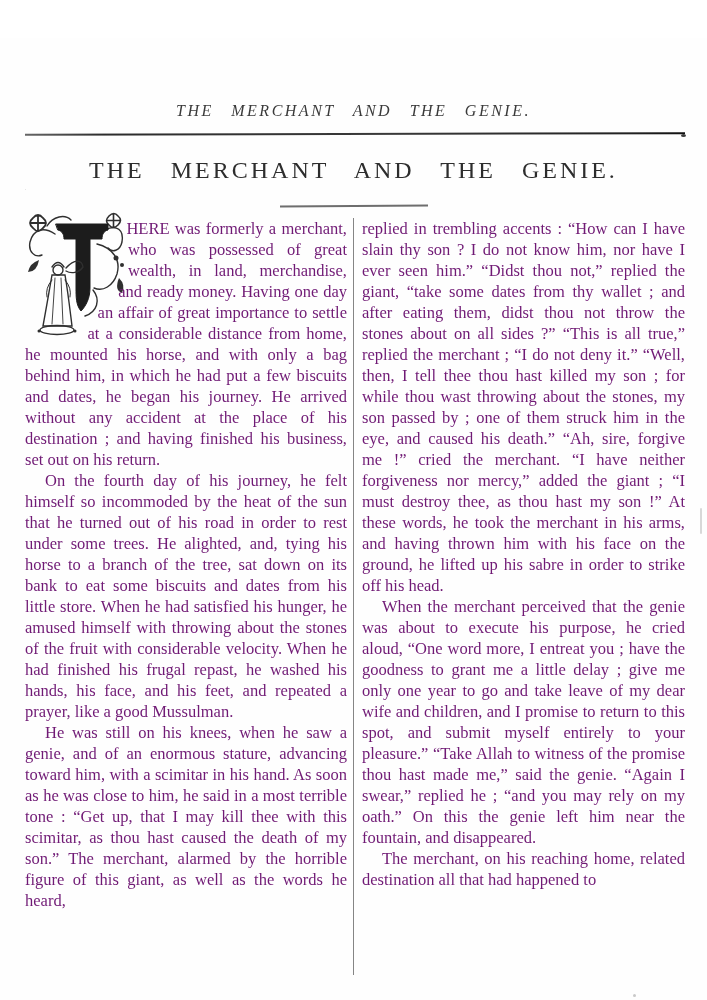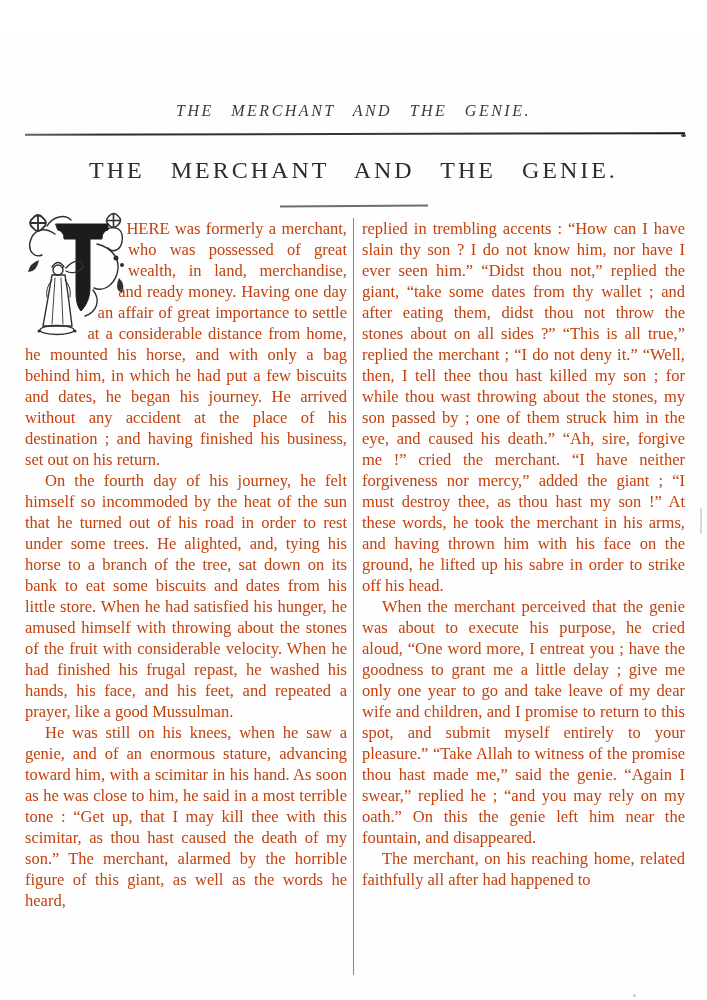"HERE was formerly a merchant," .col p { color: #c2410c -> #701a75 }
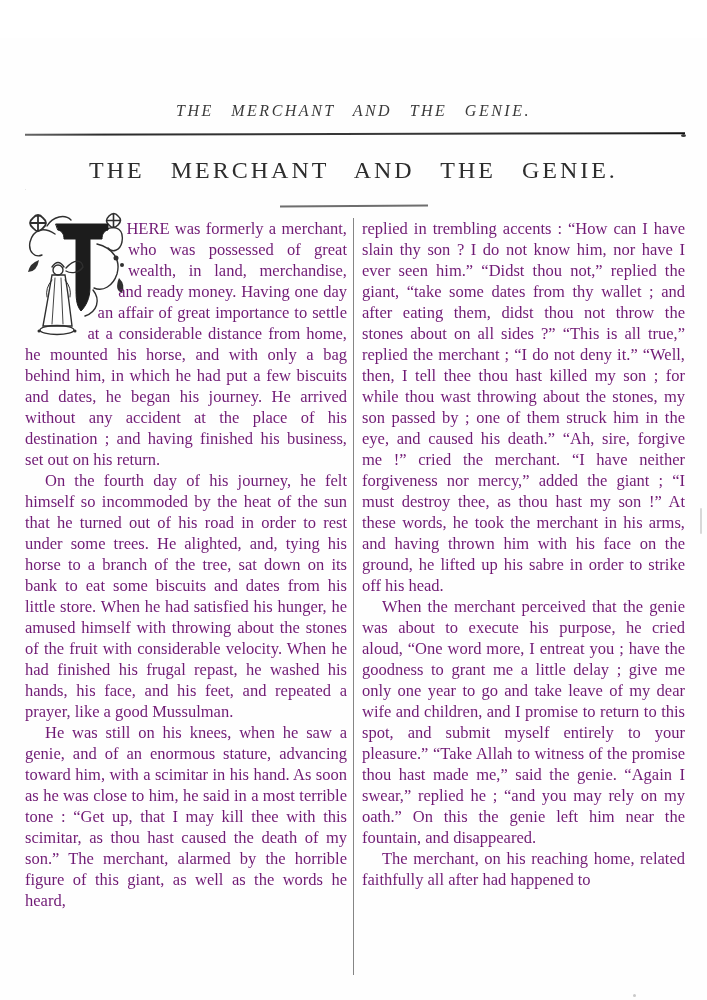"The merchant, on his reaching" p.indent { text: faithfully all after -> destination all that }
